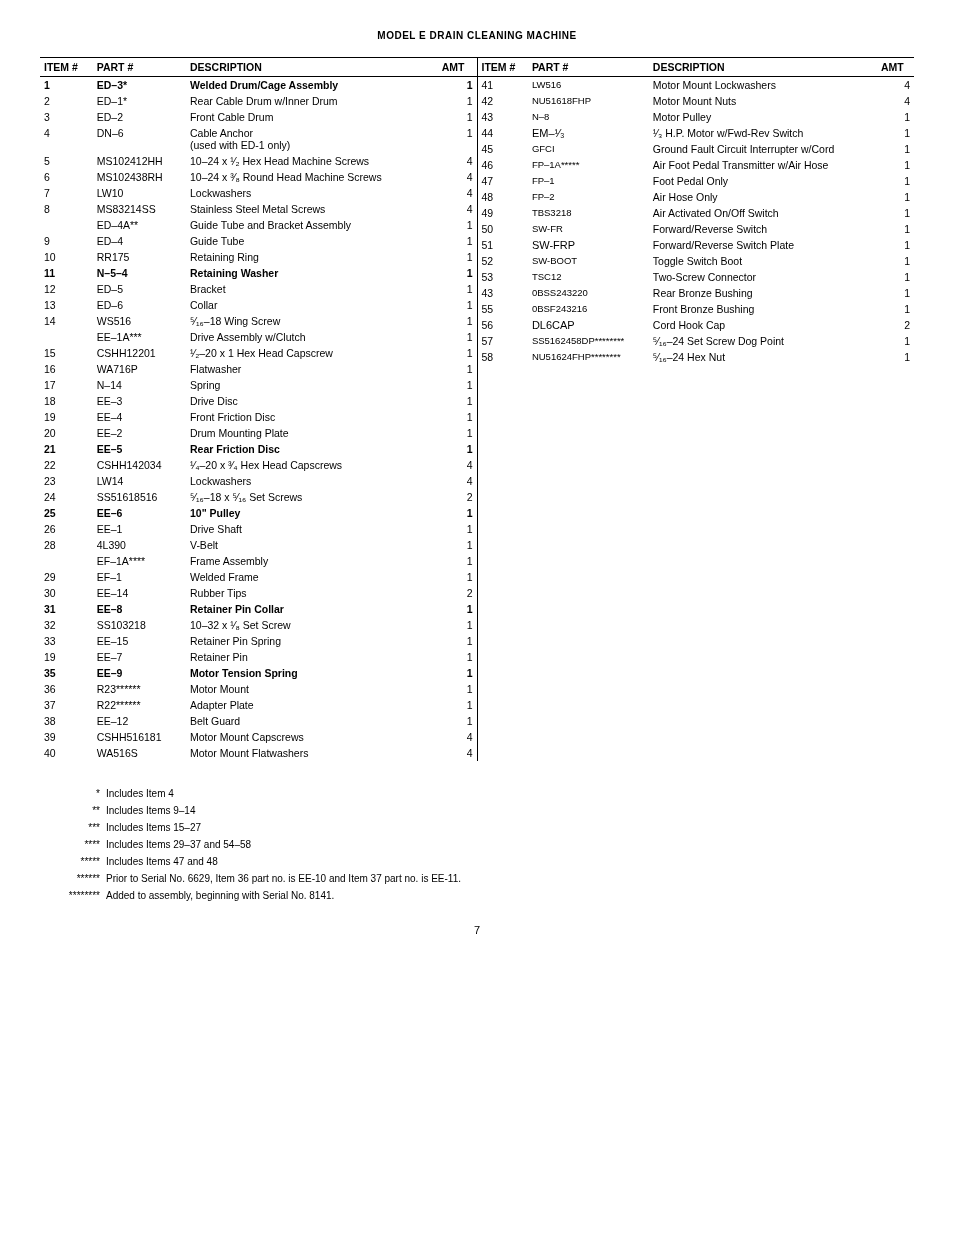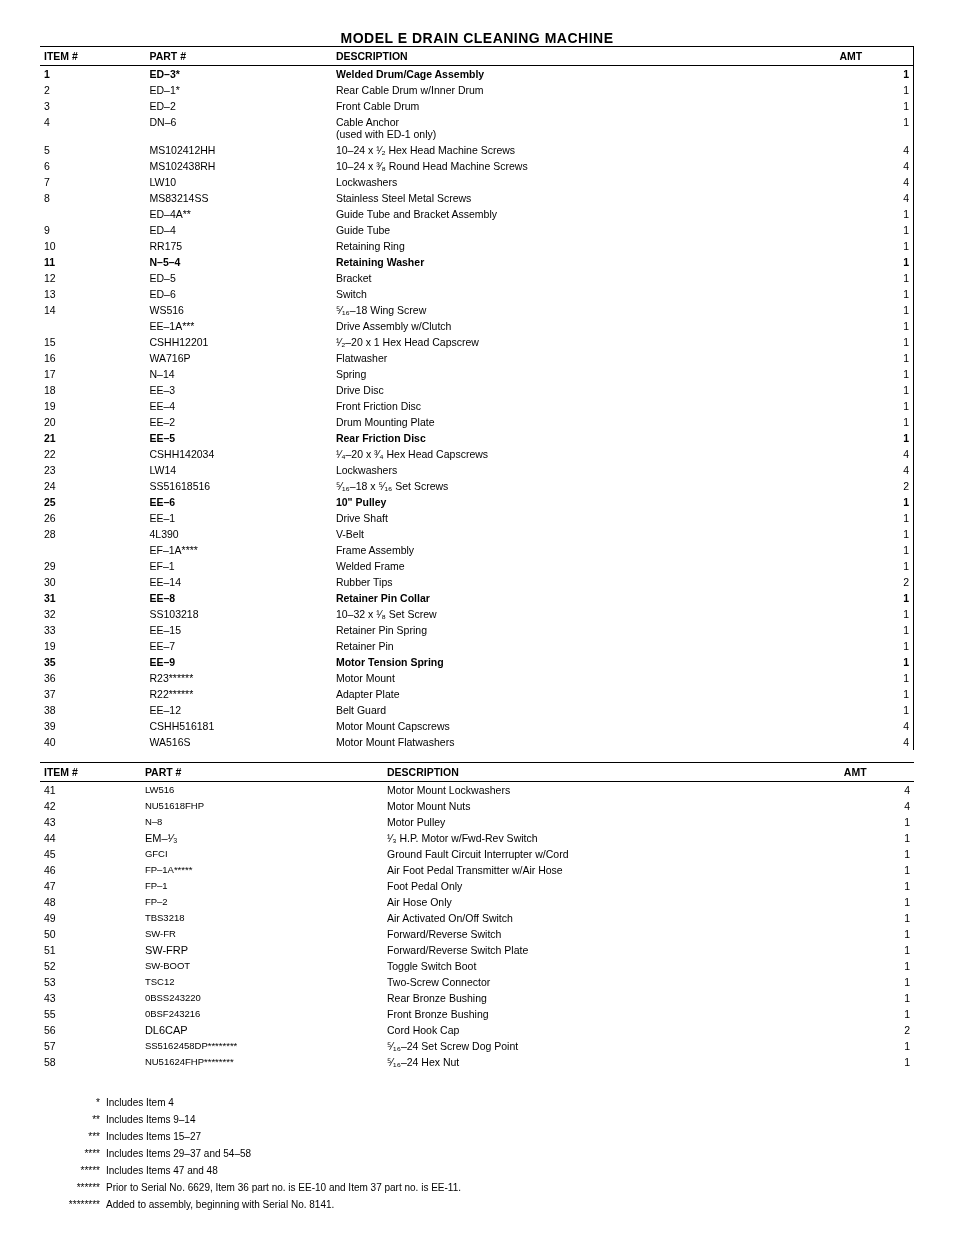"MODEL E DRAIN CLEANING MACHINE" h1 { font-size: 14px -> 10px; margin-bottom: none -> 16px }
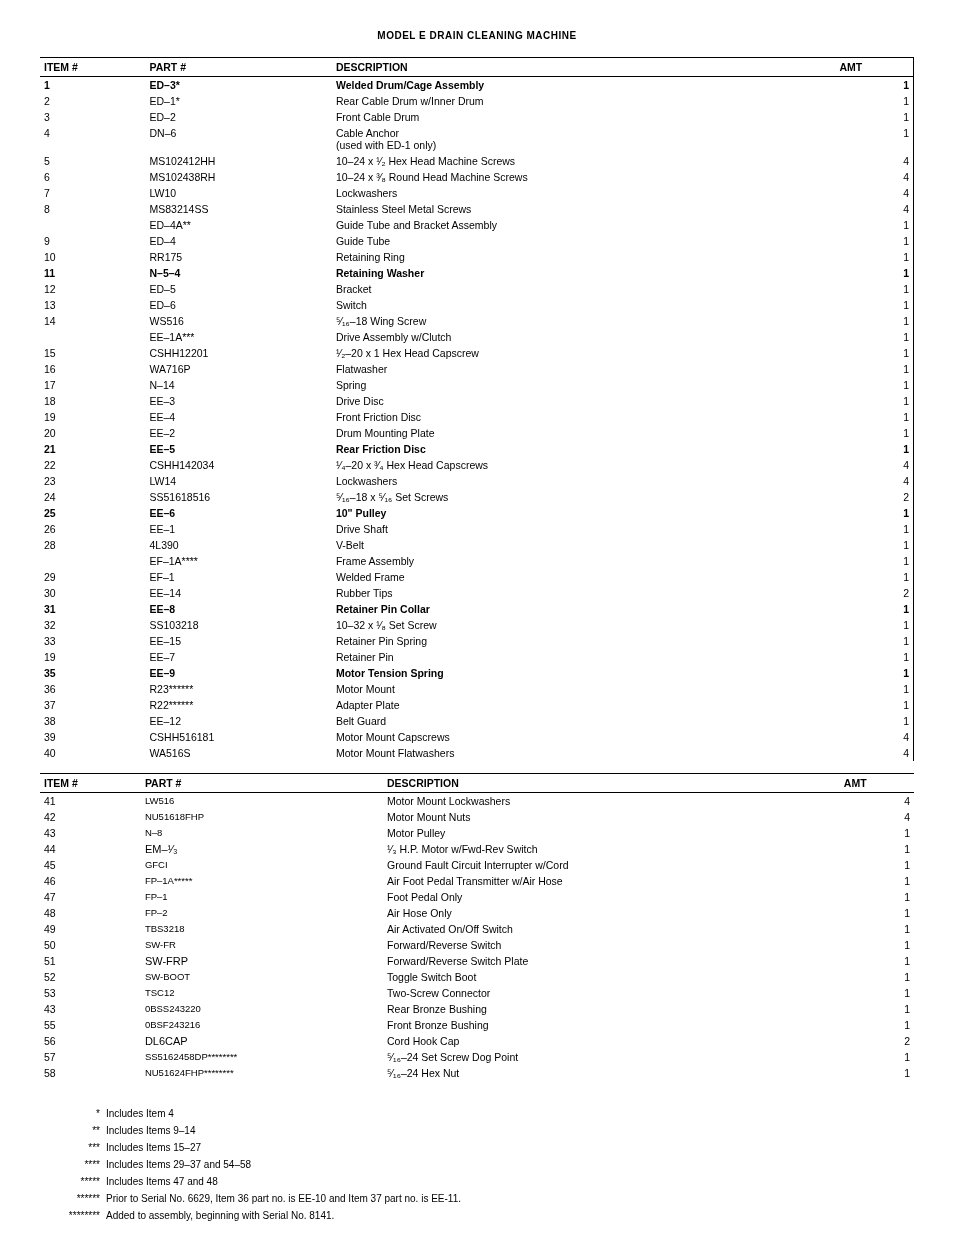"ITEM #" .columns { flex-direction: column -> none; gap: 12px -> 0 }
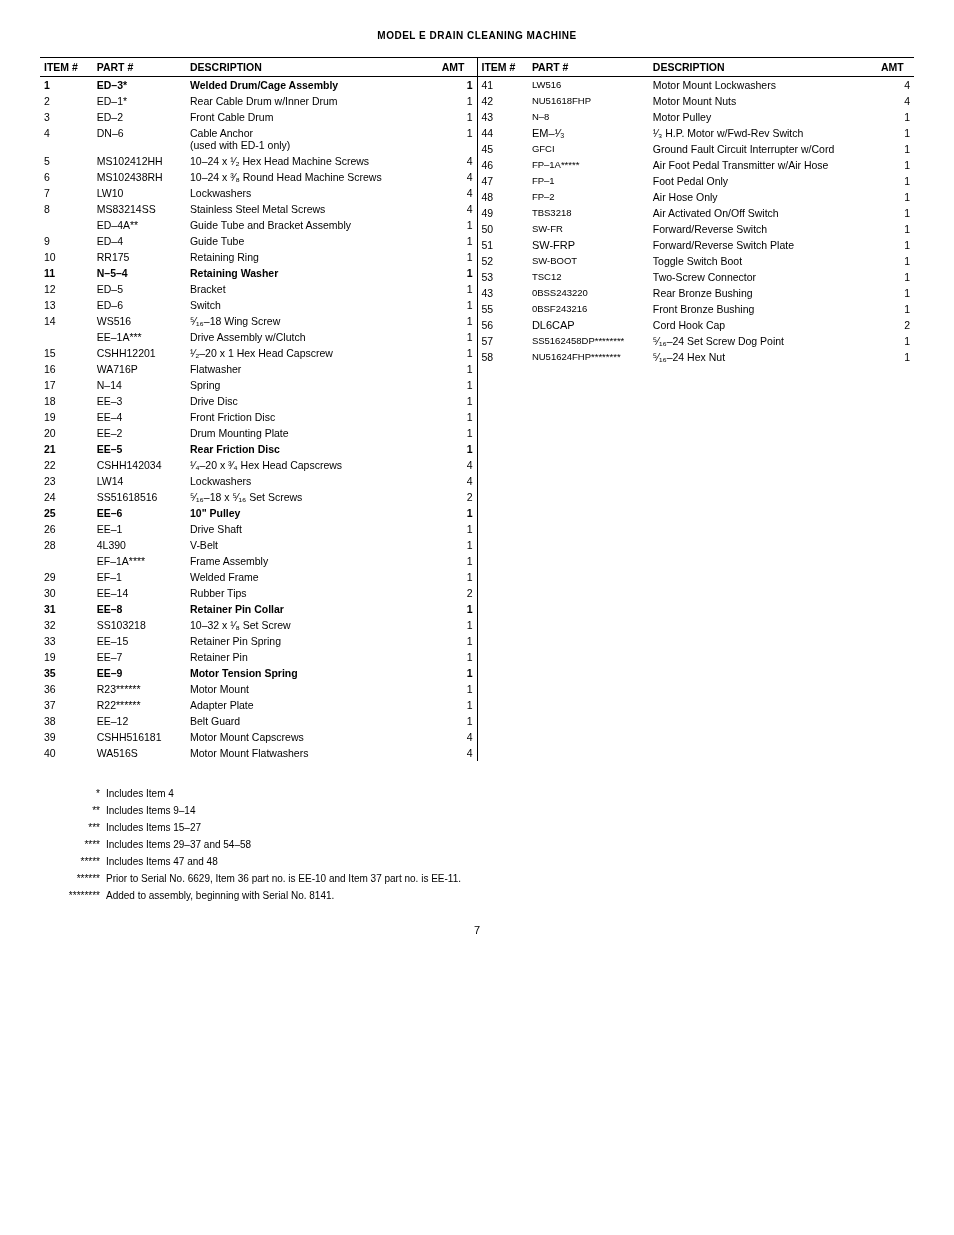"Switch" td { text: Switch -> Collar }
